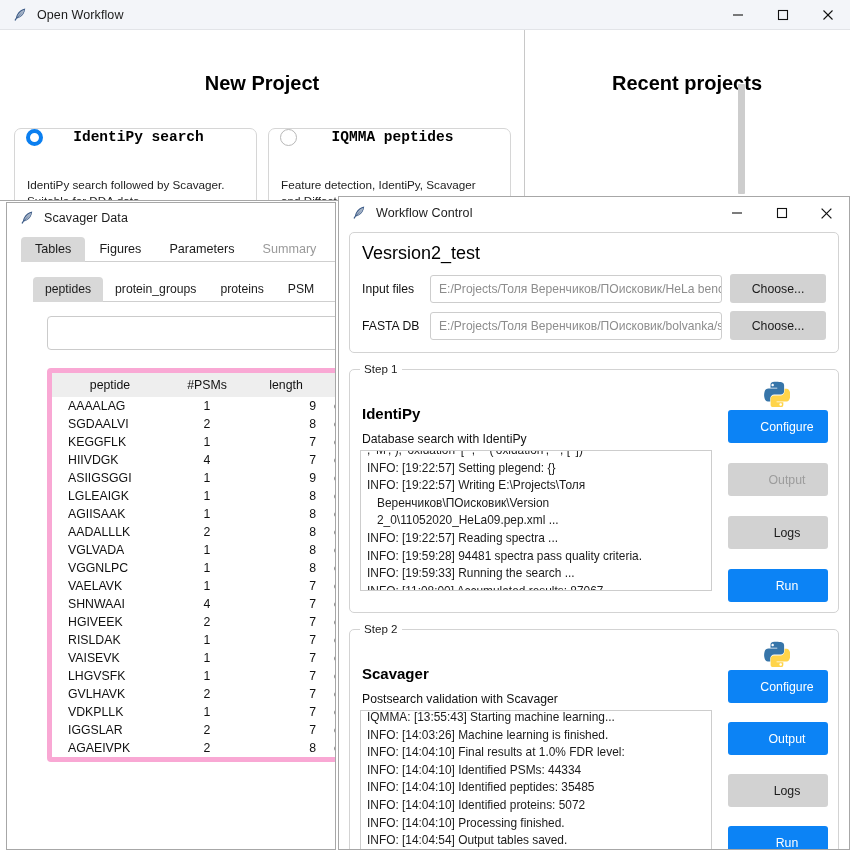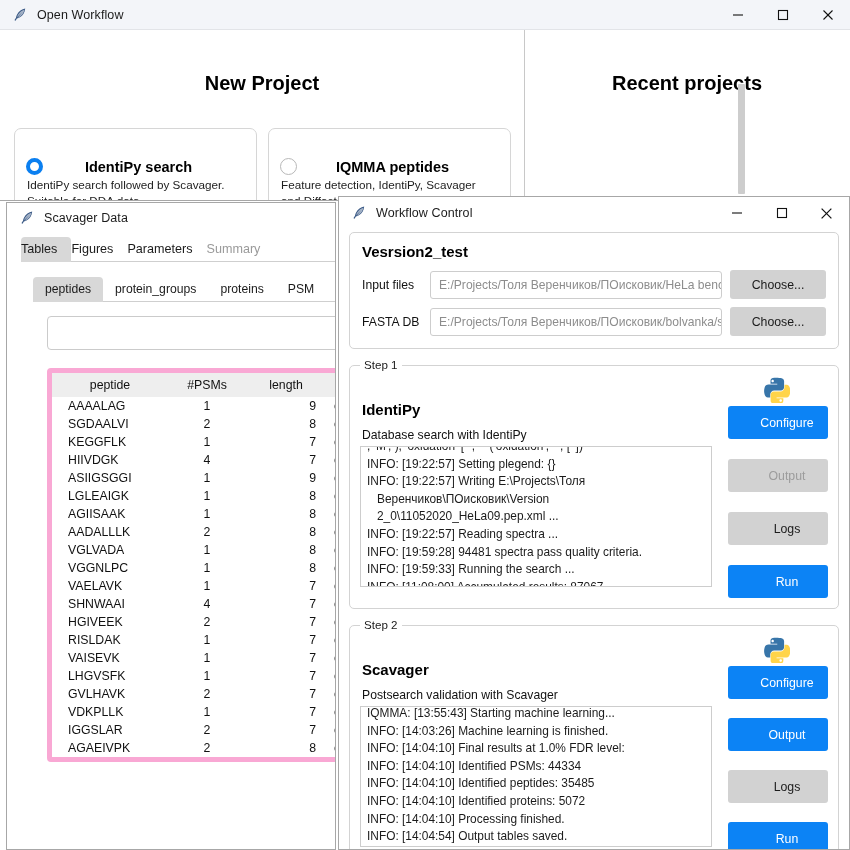"IdentiPy search" .opt-head { align-items: flex-end -> flex-start; font-family: none -> Liberation Mono, monospace }
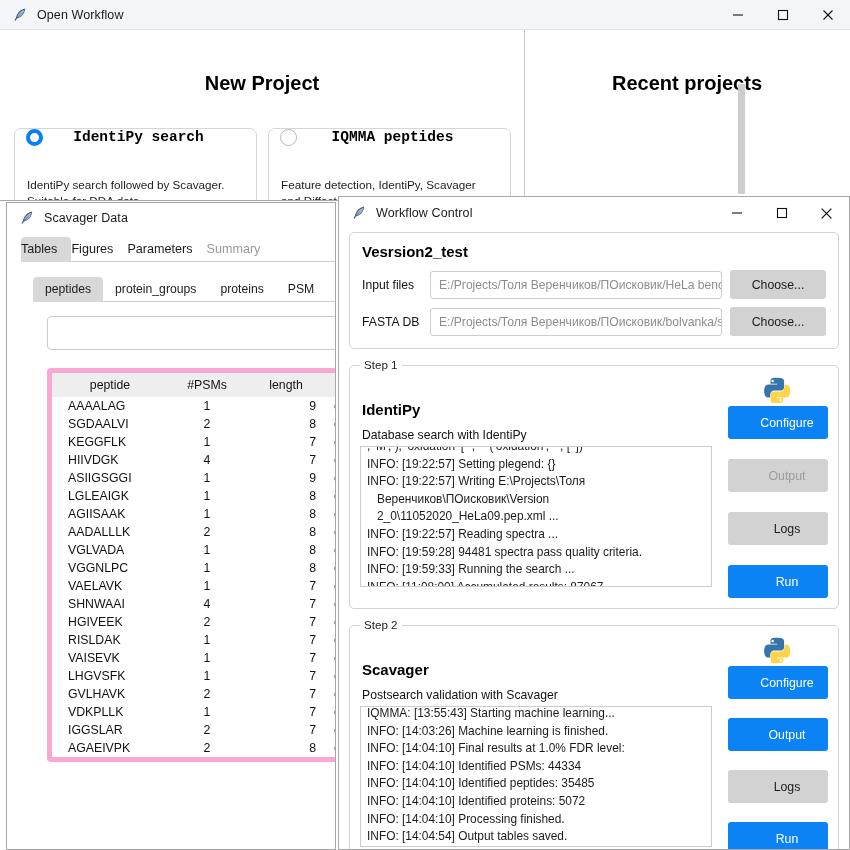"Tables" .tab { padding: 5px 14px 6px 0 -> 5px 14px 6px 14px }
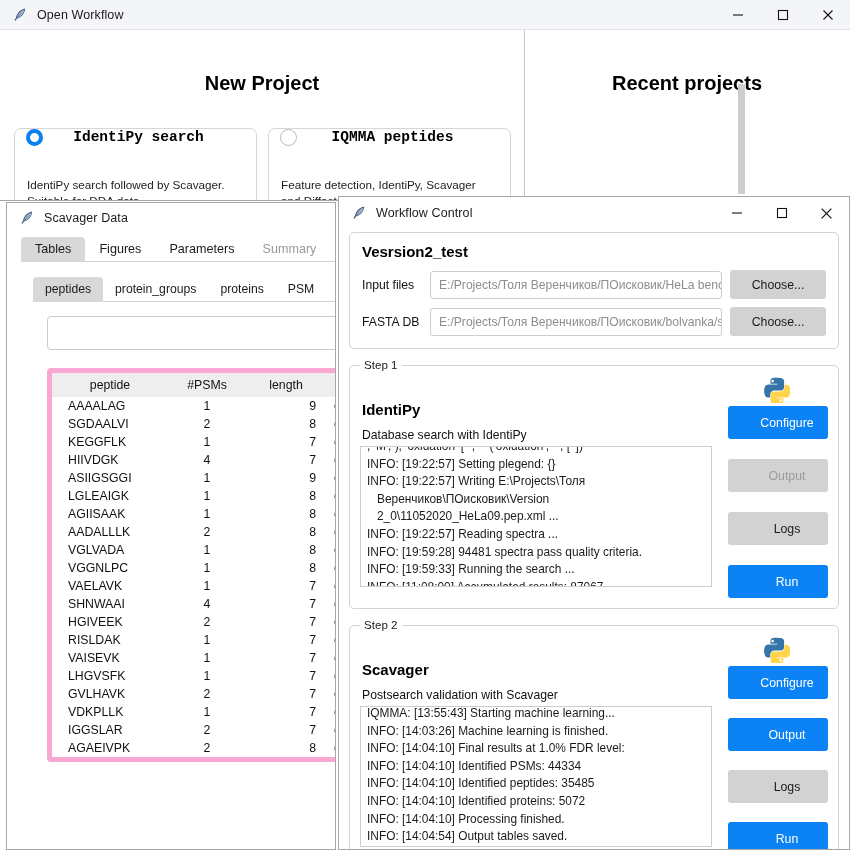"Vesrsion2_test" .proj-name { font-size: 15px -> 18px; font-weight: bold -> normal }
